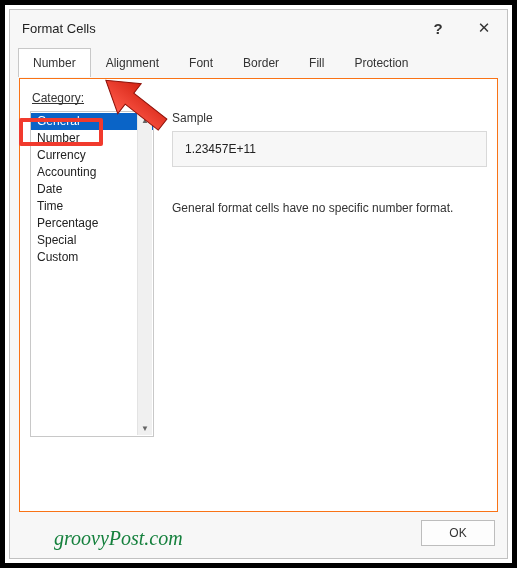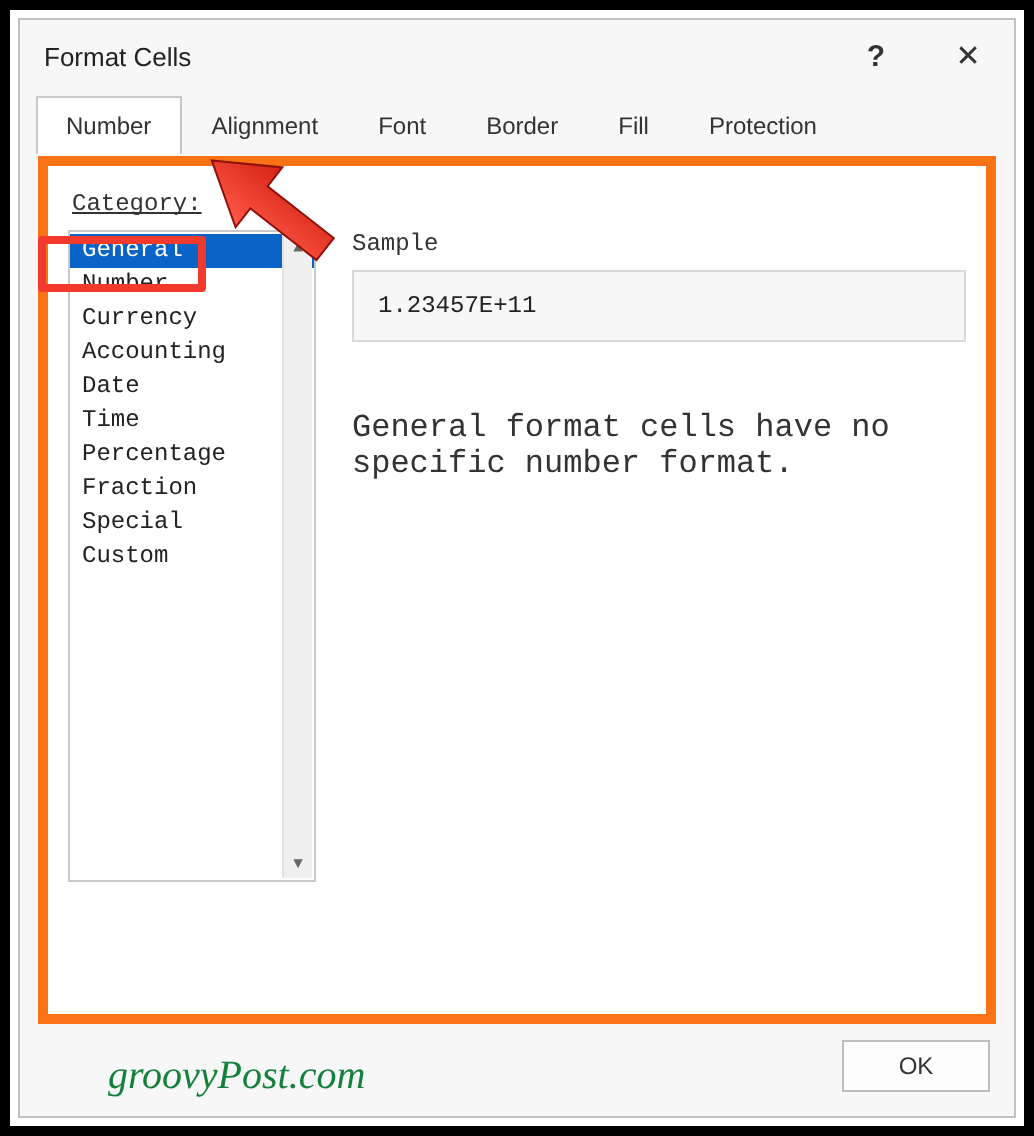"Category:" .panel { border: 5px solid #f97316 -> 1px solid #f97316; font-family: Liberation Mono, monospace -> none }
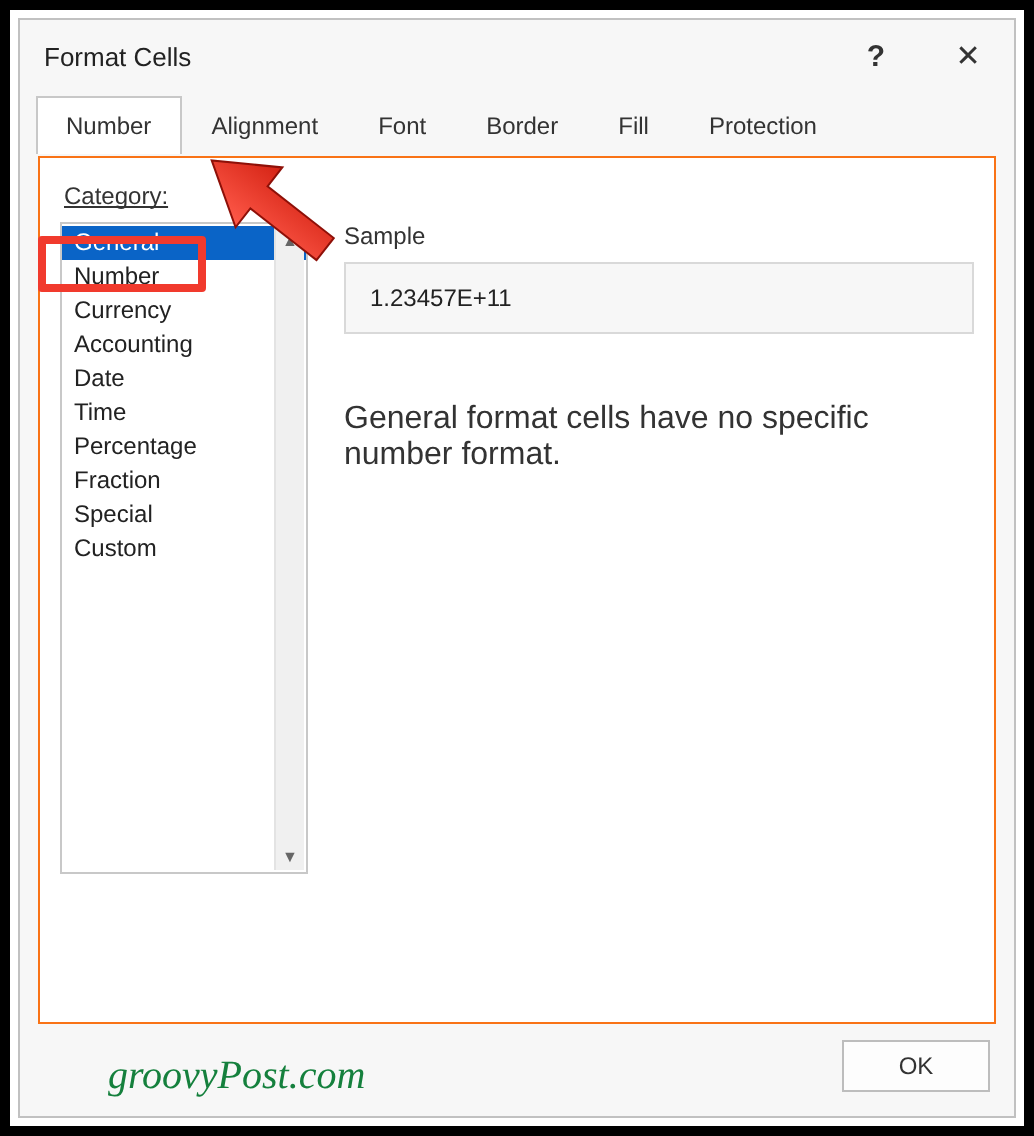"General format cells have no" .desc-text { font-size: 16px -> 12px }
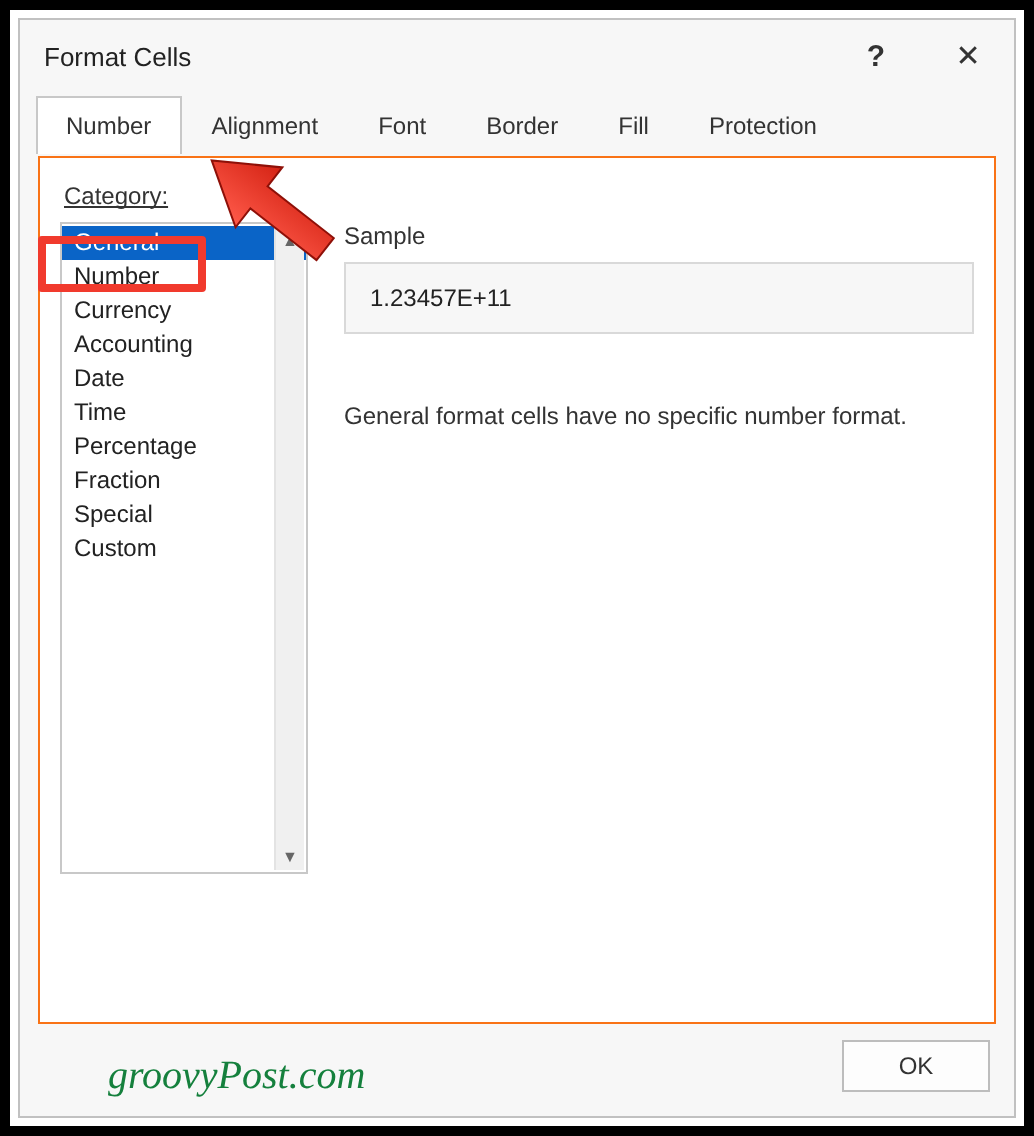"Fraction" div.list-item { html: <div>Fraction</div> -> none }
